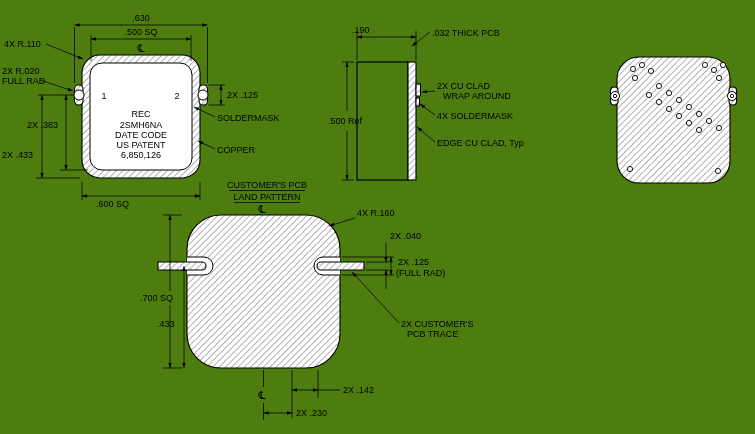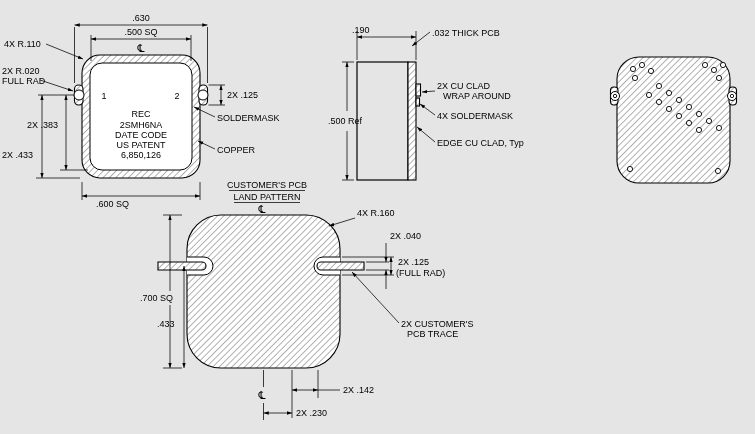".630" .wrap { background: #e5e5e5 -> #4d7c0f }
